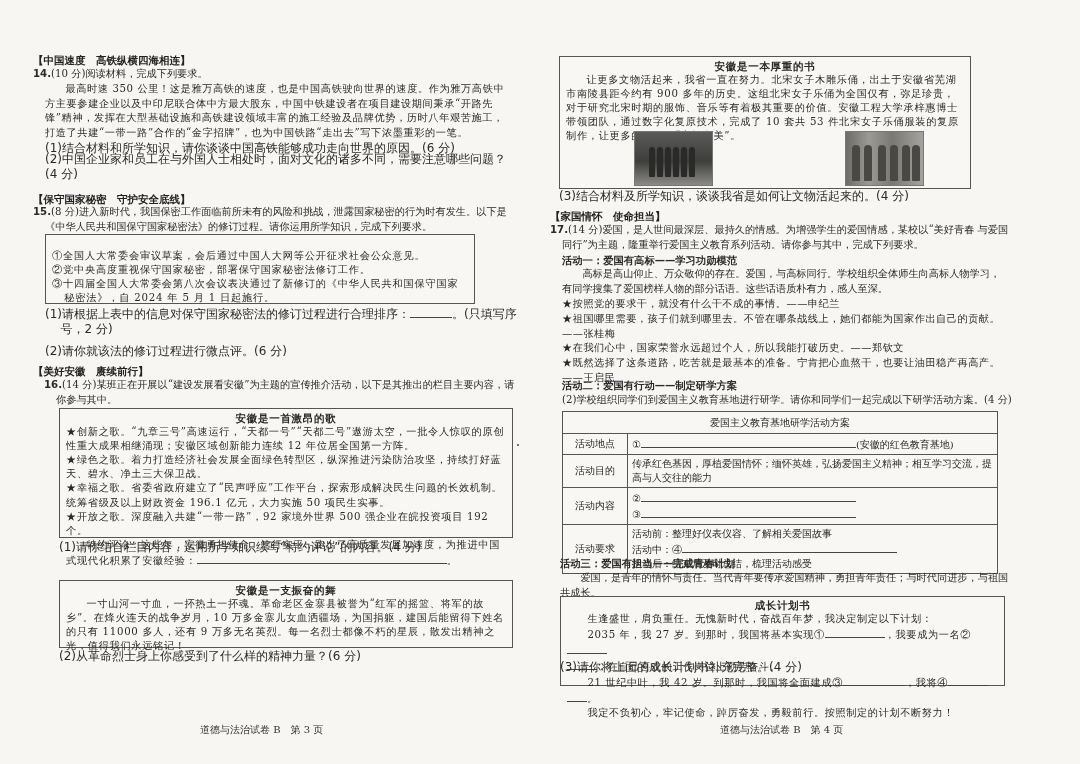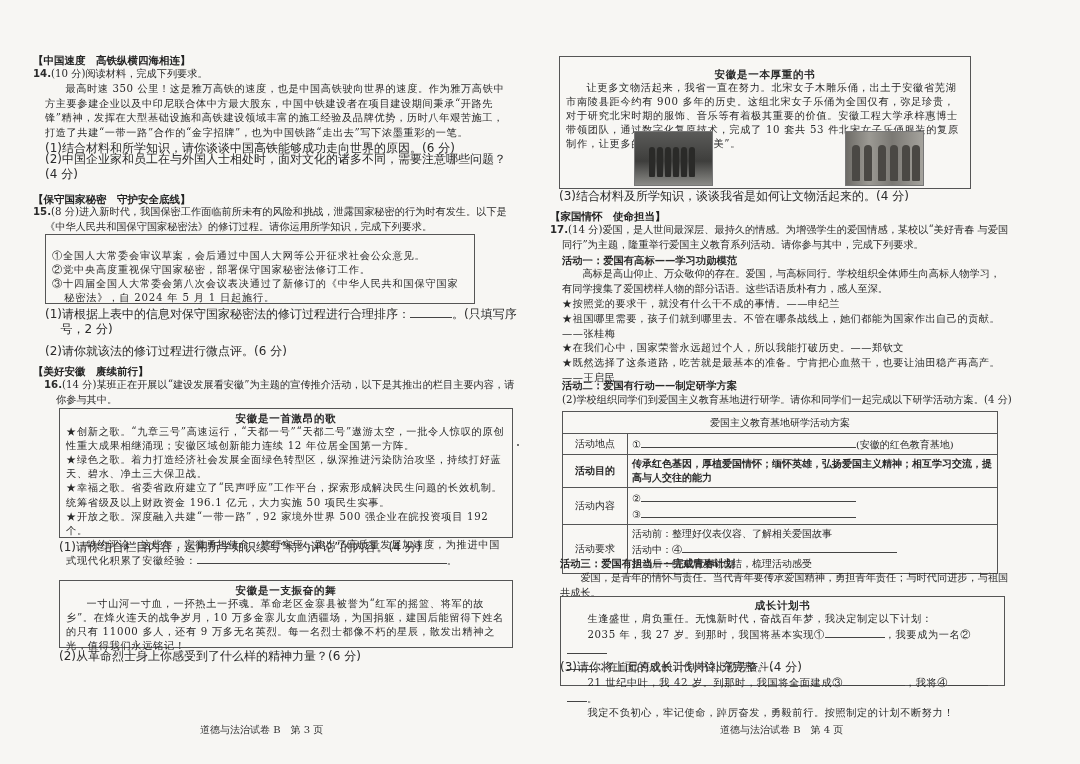"安徽是一本厚重的书" div.box { padding: 10px 6px -> 2px 6px }
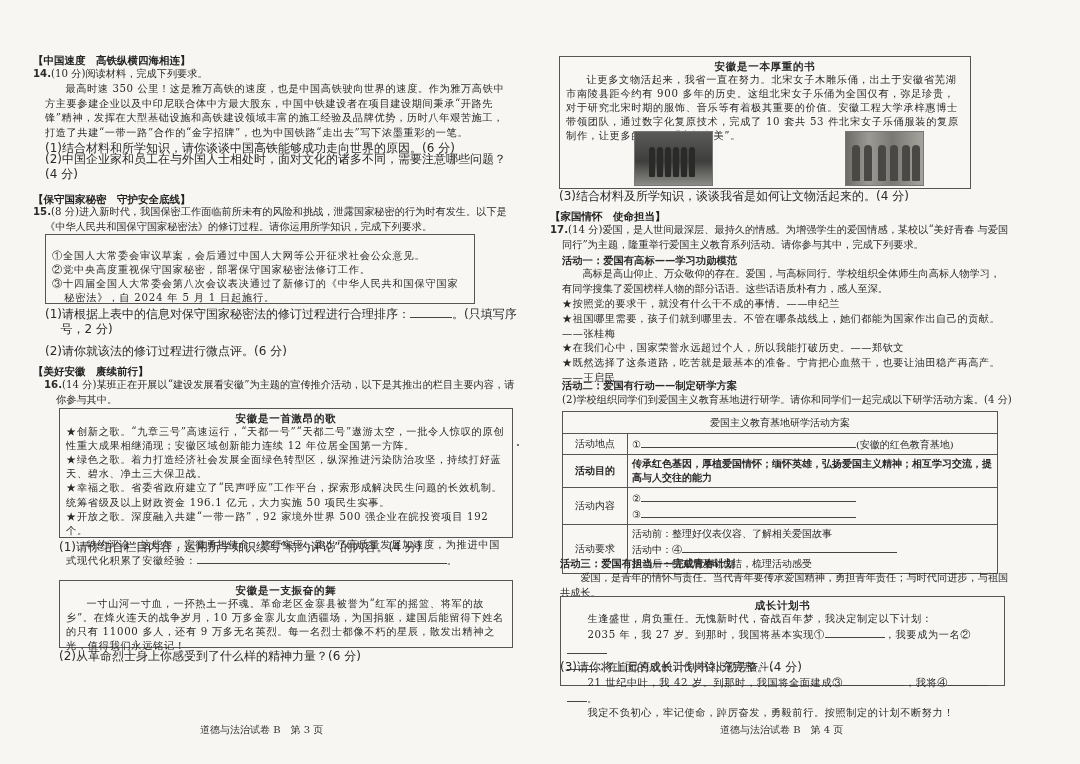"活动目的" tr { font-weight: bold -> none }
